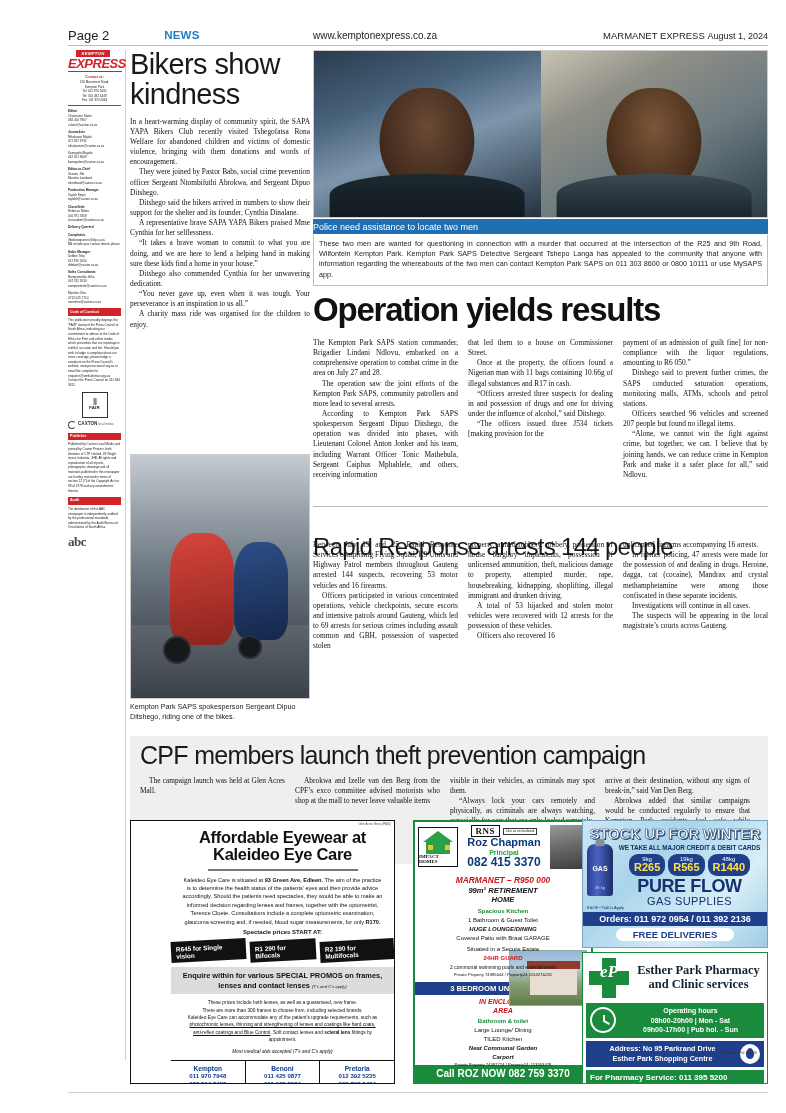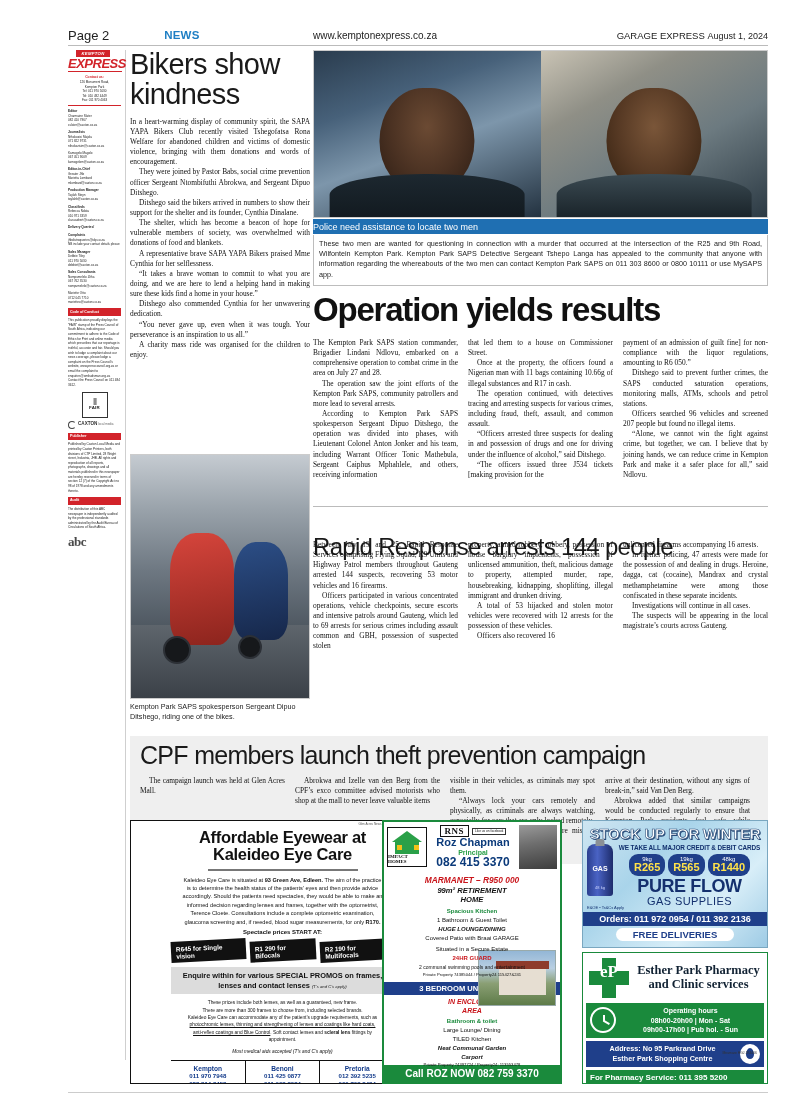"GARAGE EXPRESS" span.nm { text: GARAGE -> MARMANET }
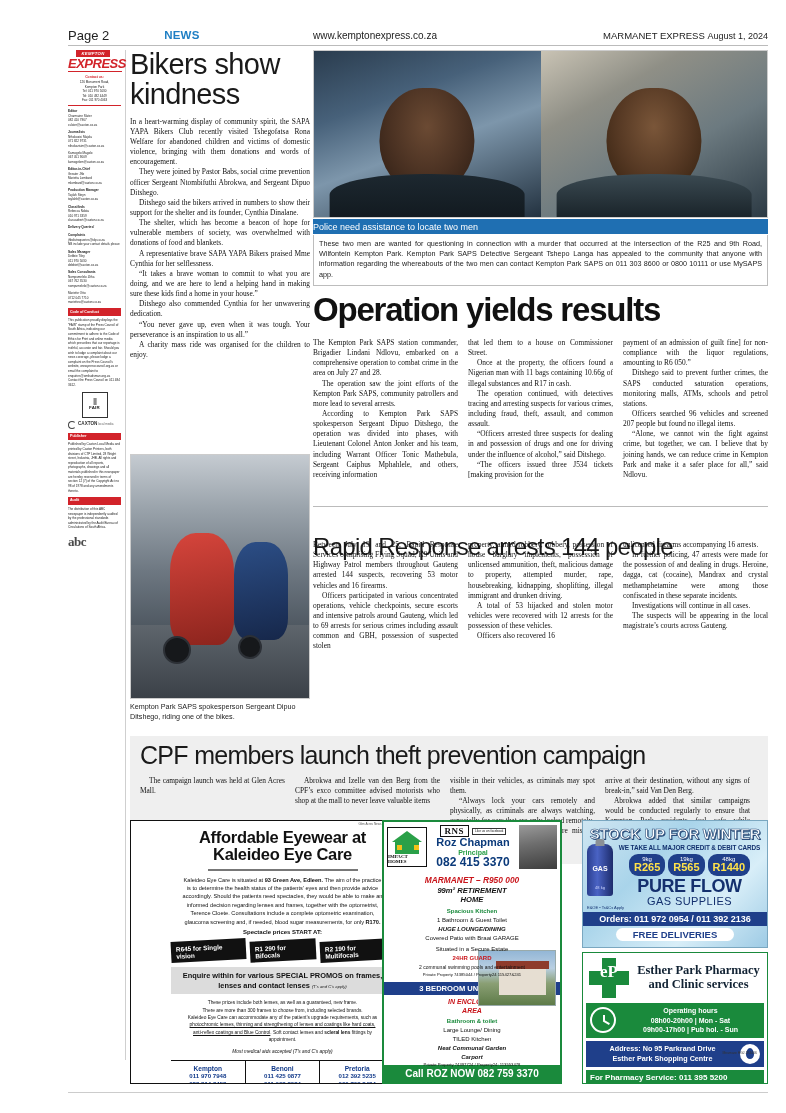"The shelter, which has become" p { html: <p>The shelter, which has become a beacon of hope for vulnerable members of society, was overwhelmed with donations of food and blankets.</p> -> none }
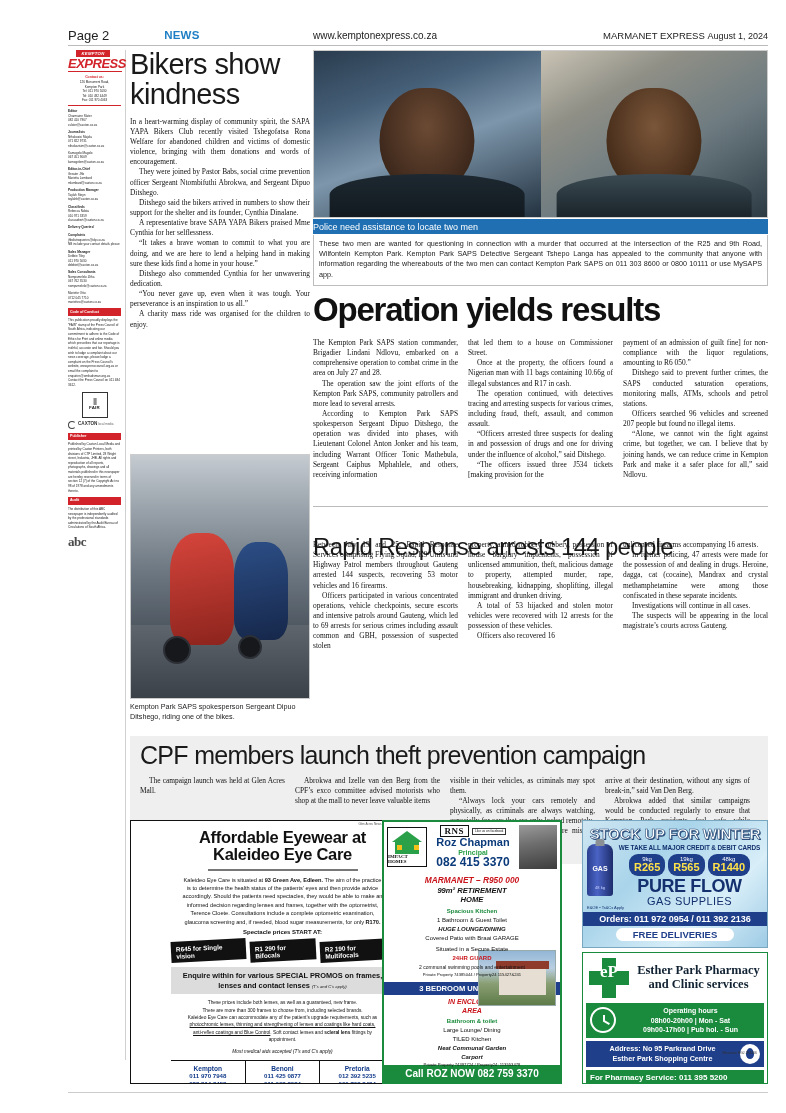"The operation continued, with detectives" p { html: <p>The operation continued, with detectives tracing and arresting suspects for various crimes, including fraud, theft, assault, and common assault.</p> -> none }
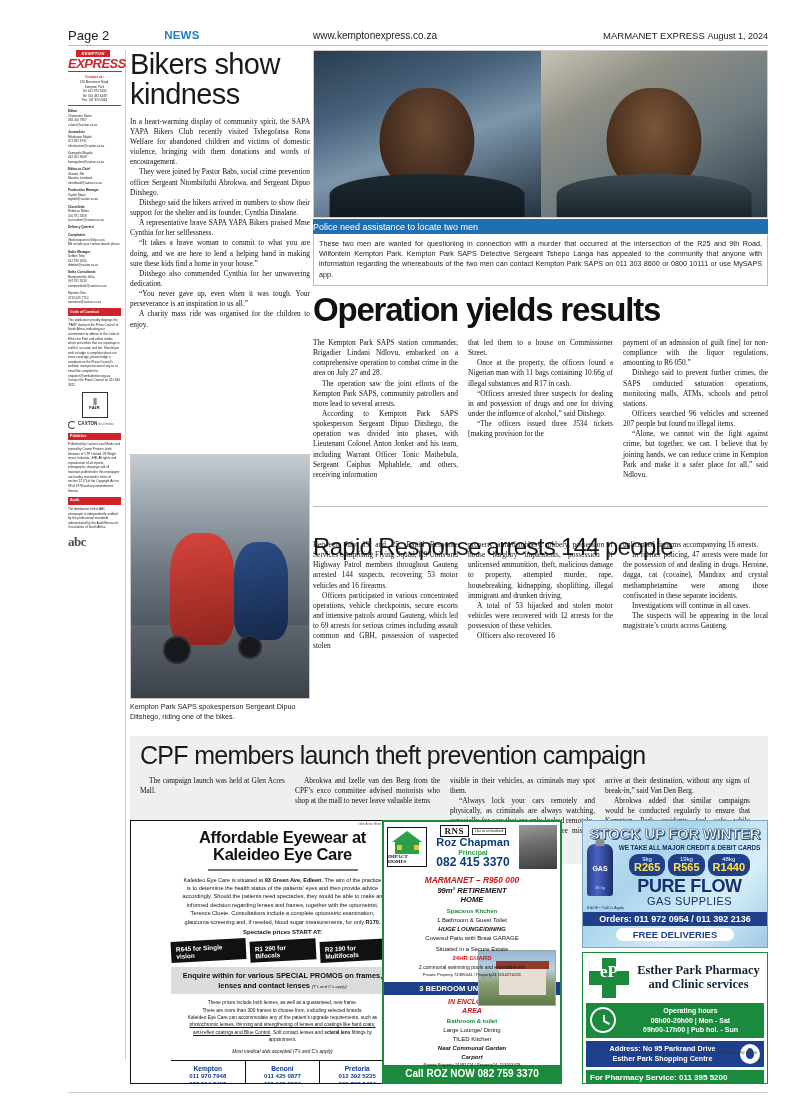"RNS" .ad-prop { left: 252px -> 283px }
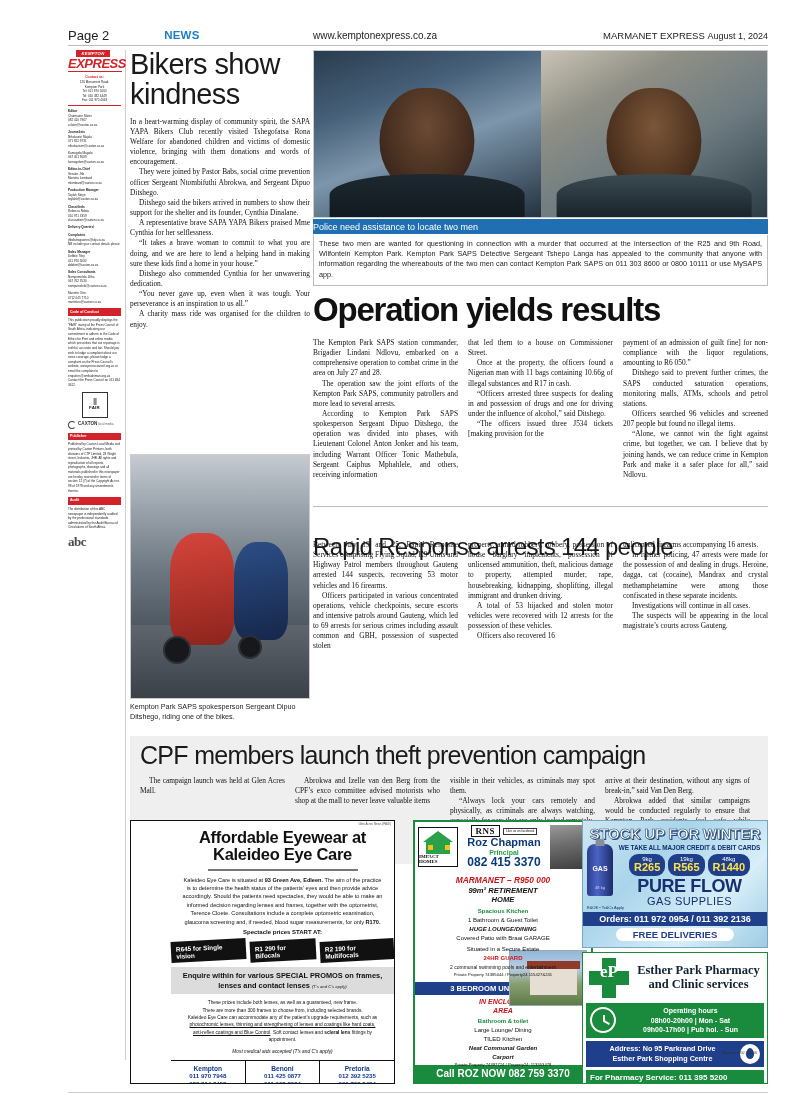"eP" .ph-cross .ep { font-style: none -> italic }
